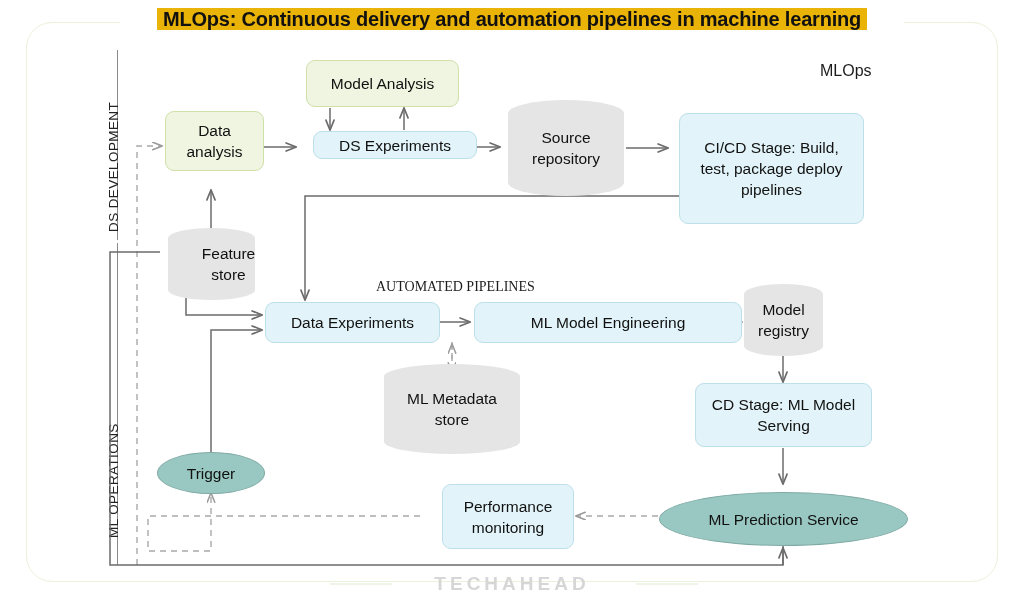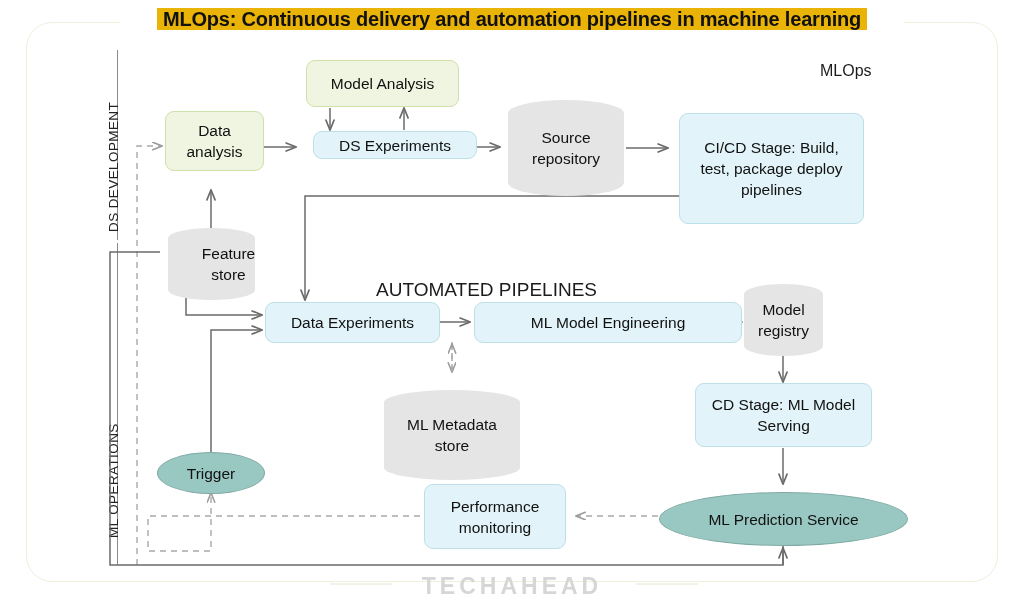"AUTOMATED PIPELINES" div.ftext { font-family: none -> Liberation Serif, serif; font-size: 19px -> 14px }
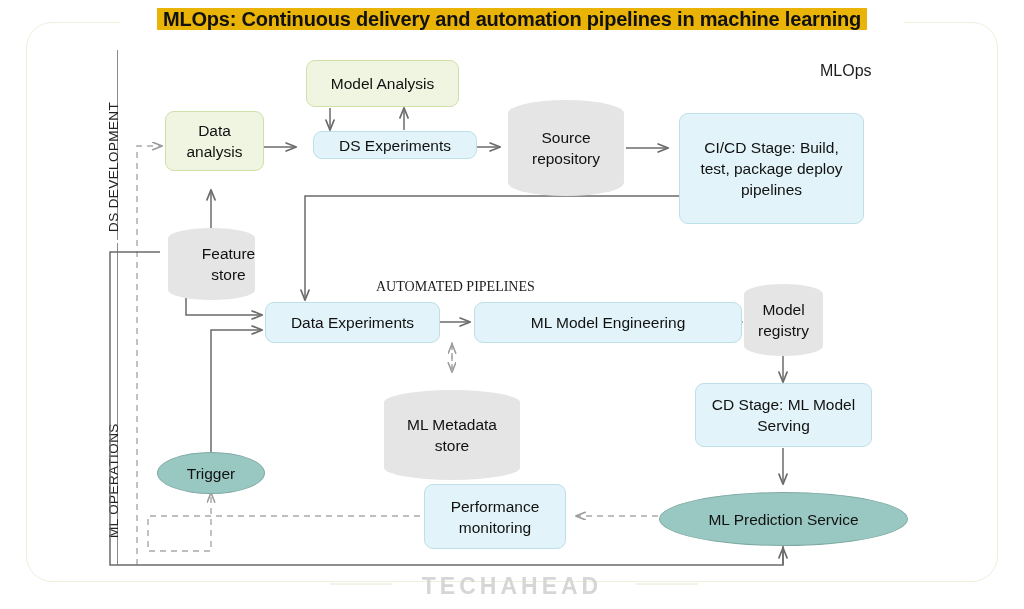"ML Metadata store" div.node { top: 390px -> 364px }
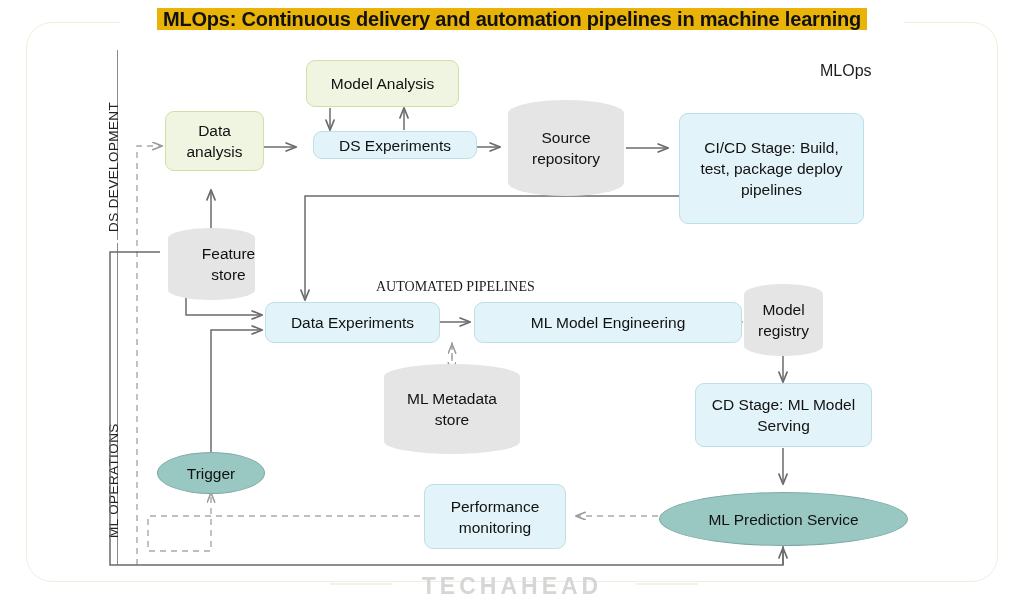"Performance monitoring" div.node { left: 424px -> 442px; width: 142px -> 132px }
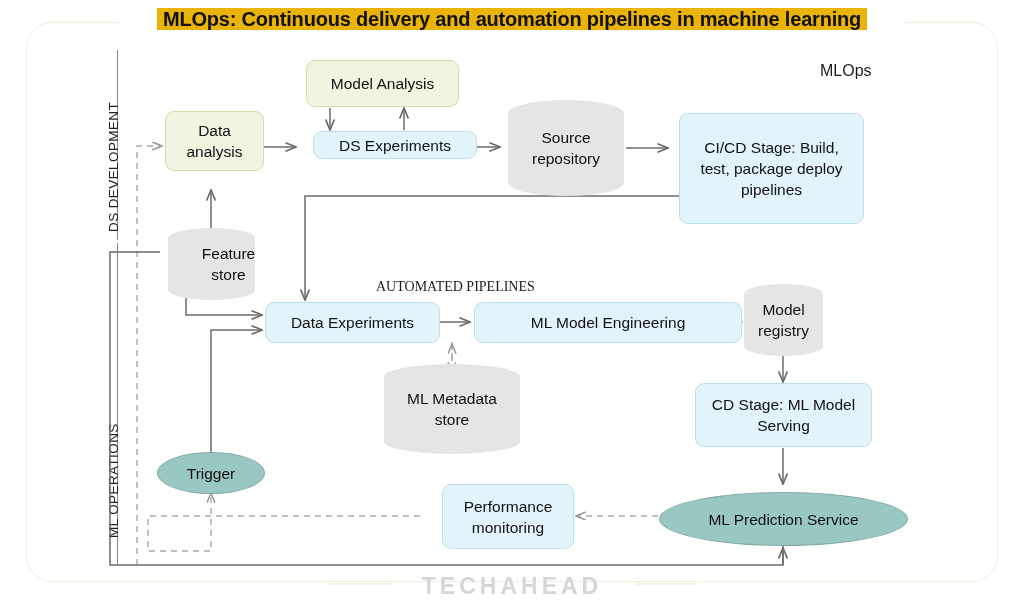"TECHAHEAD" .wm { font-size: 23px -> 19px }
